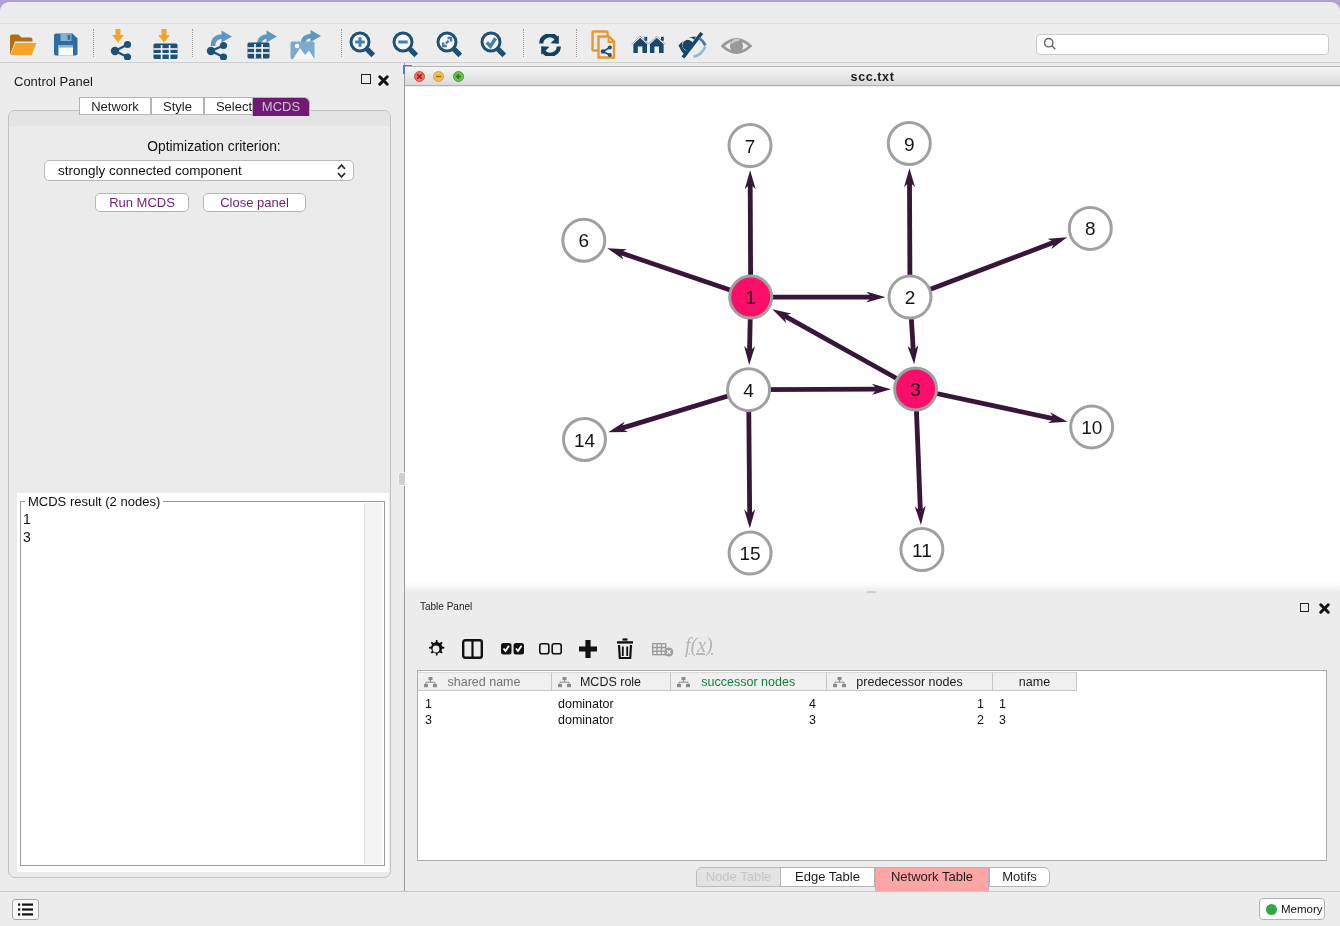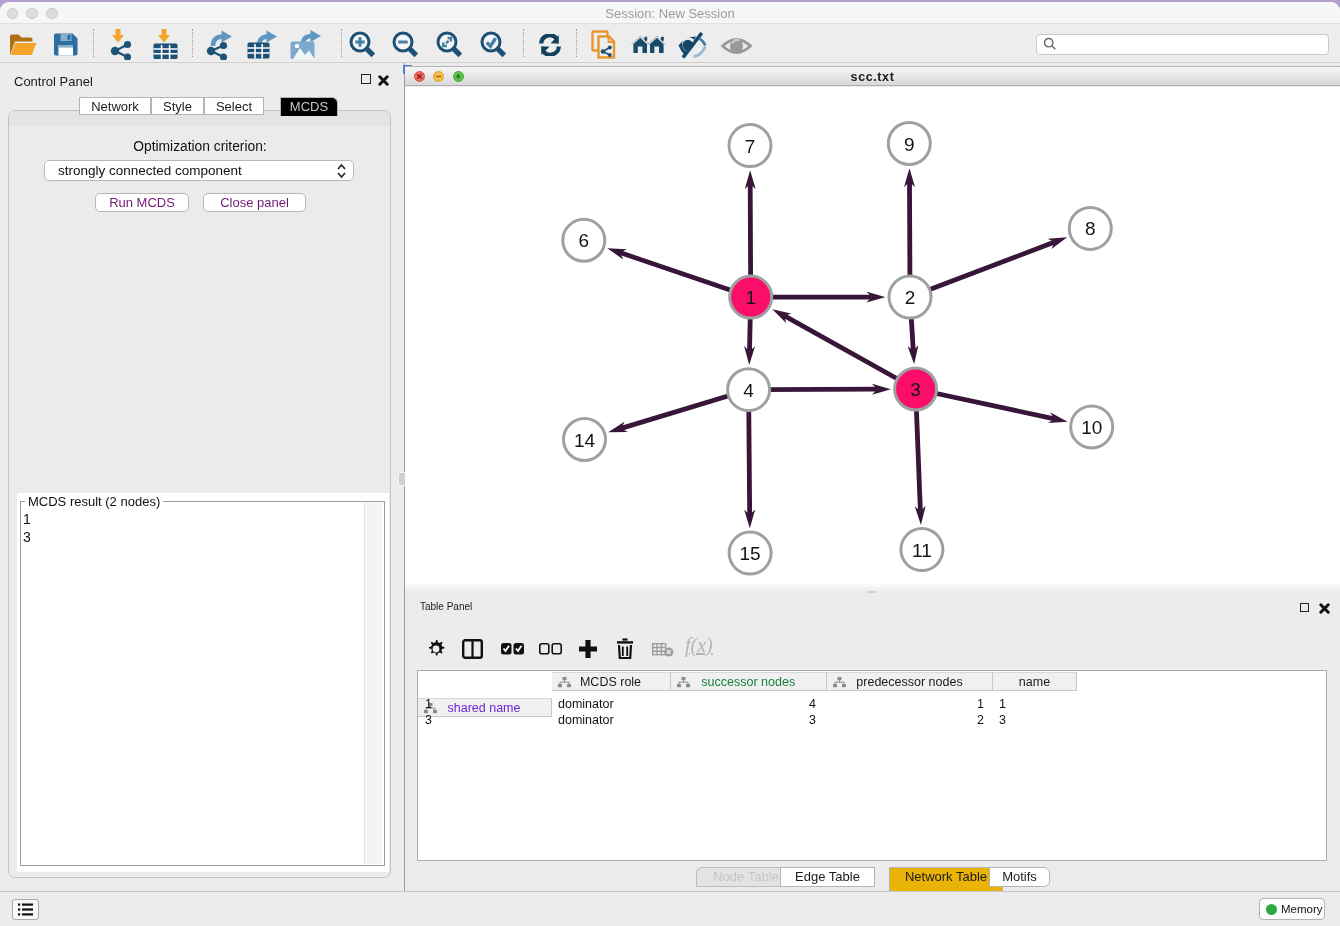"Session: New Session" div { html: <div> <div></div> <div></div> <div></div> <div>Session: New Session</div> </div> -> none }
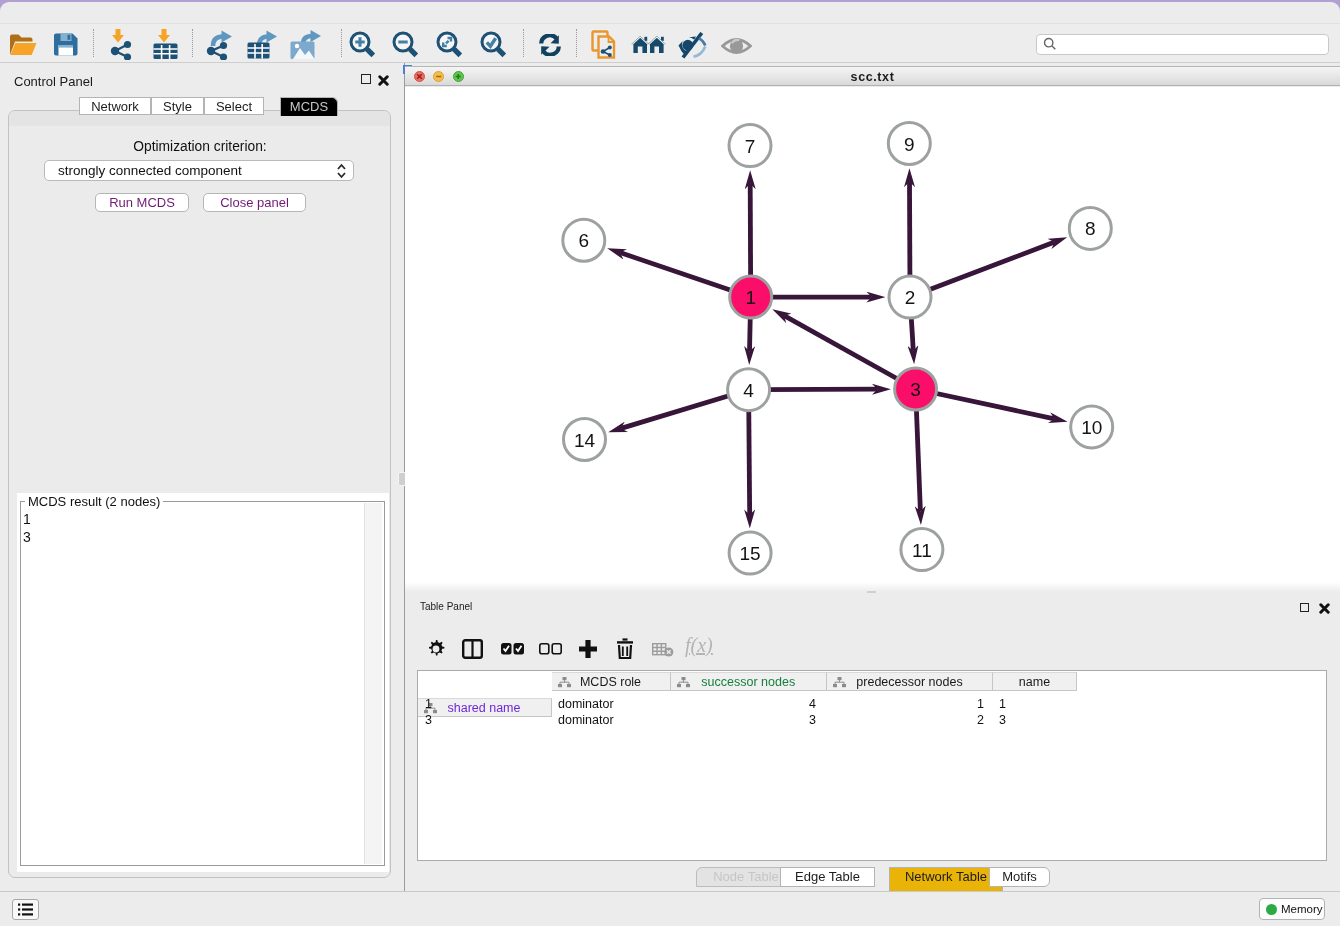"MCDS" div.tab { background: #000000 -> #701a75; left: 280px -> 252px }
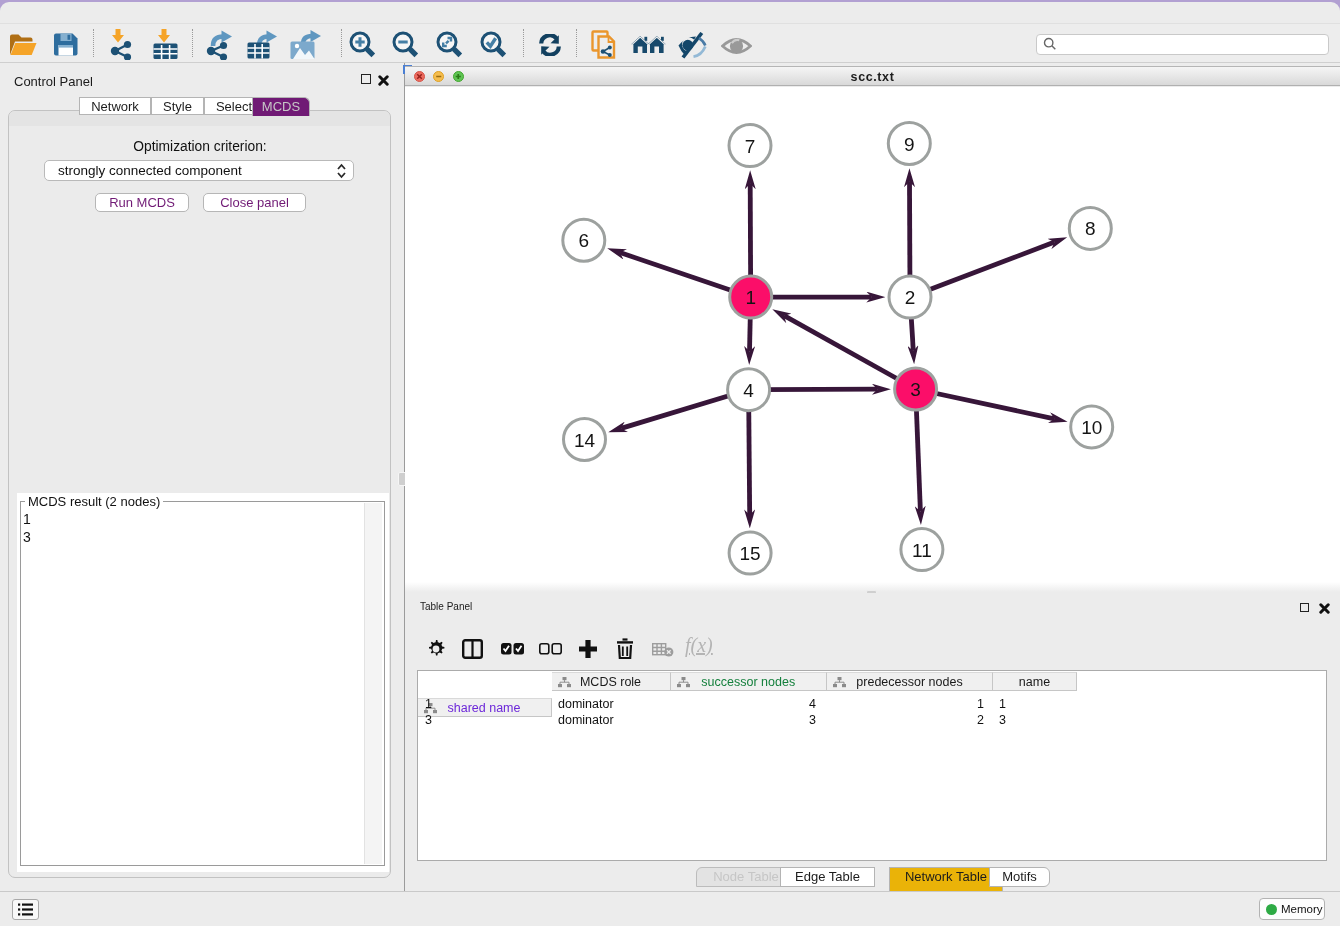"Optimization criterion:" div.abs { padding-left: none -> 14px }
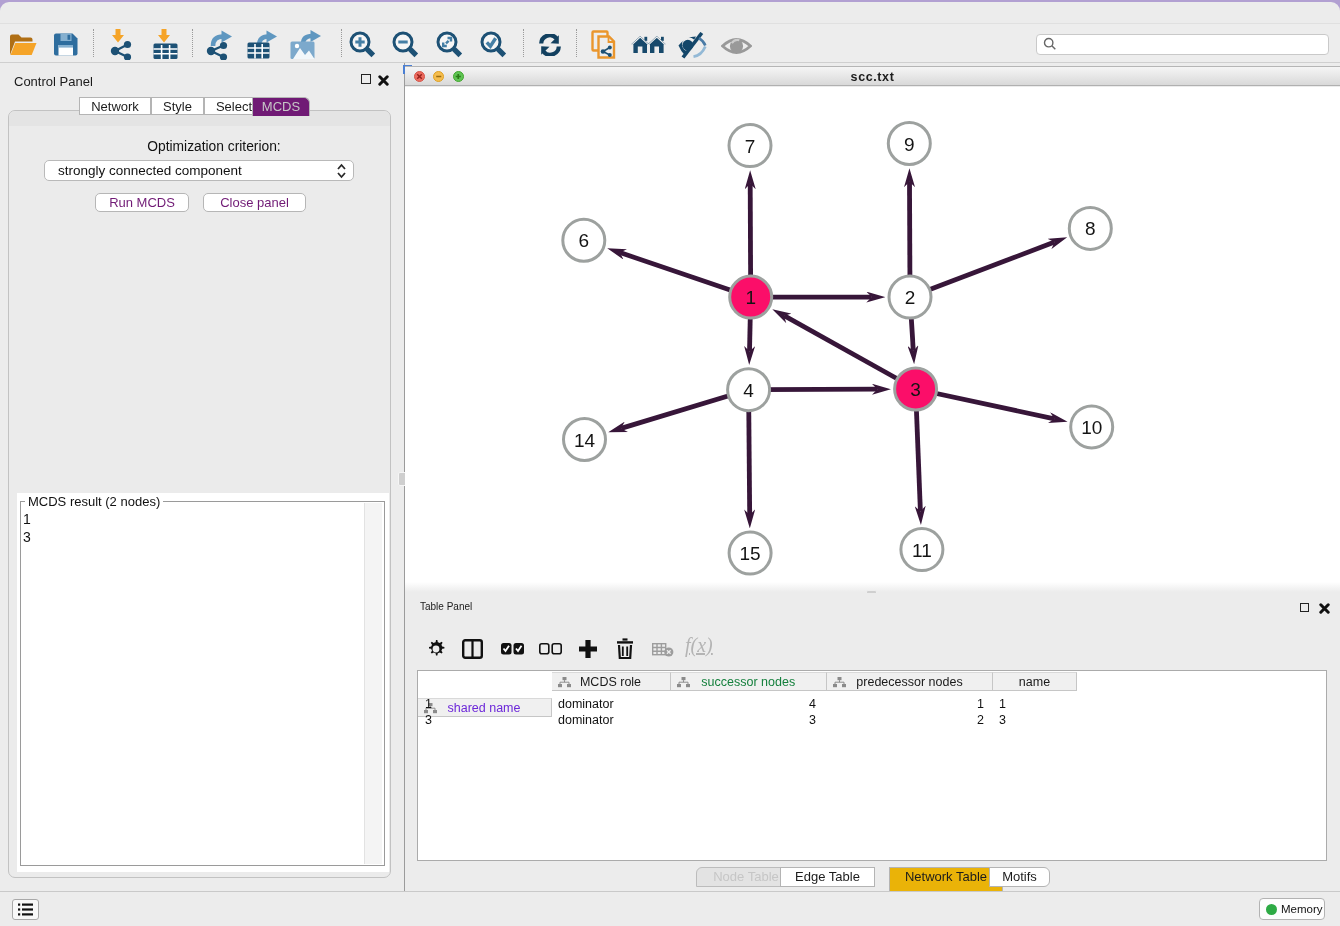"shared name" div.abs { color: #6d28d9 -> #737373; top: 696px -> 670px }
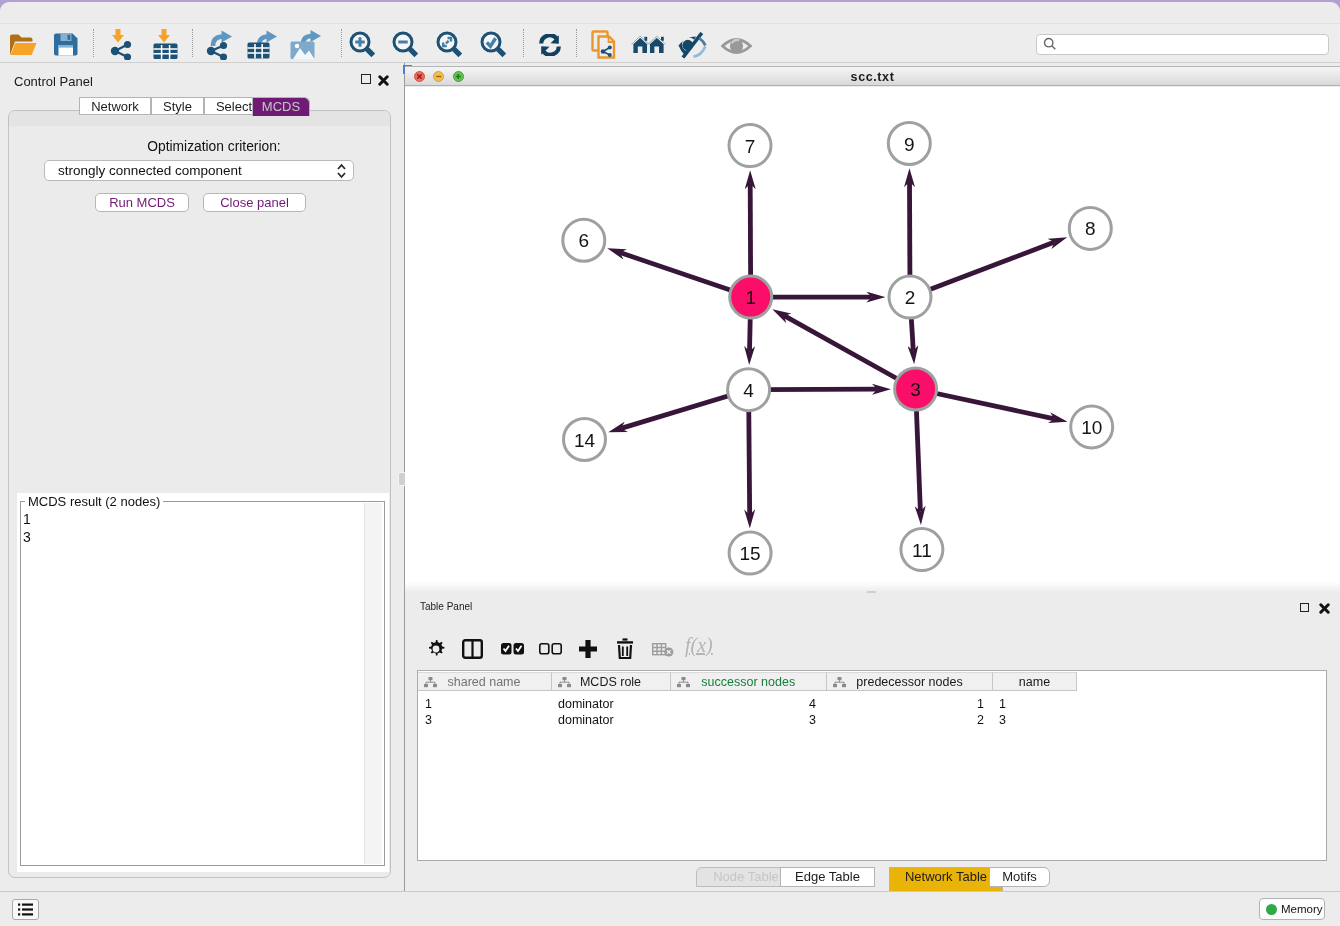"Node Table" div.abs { width: 100px -> 85px }
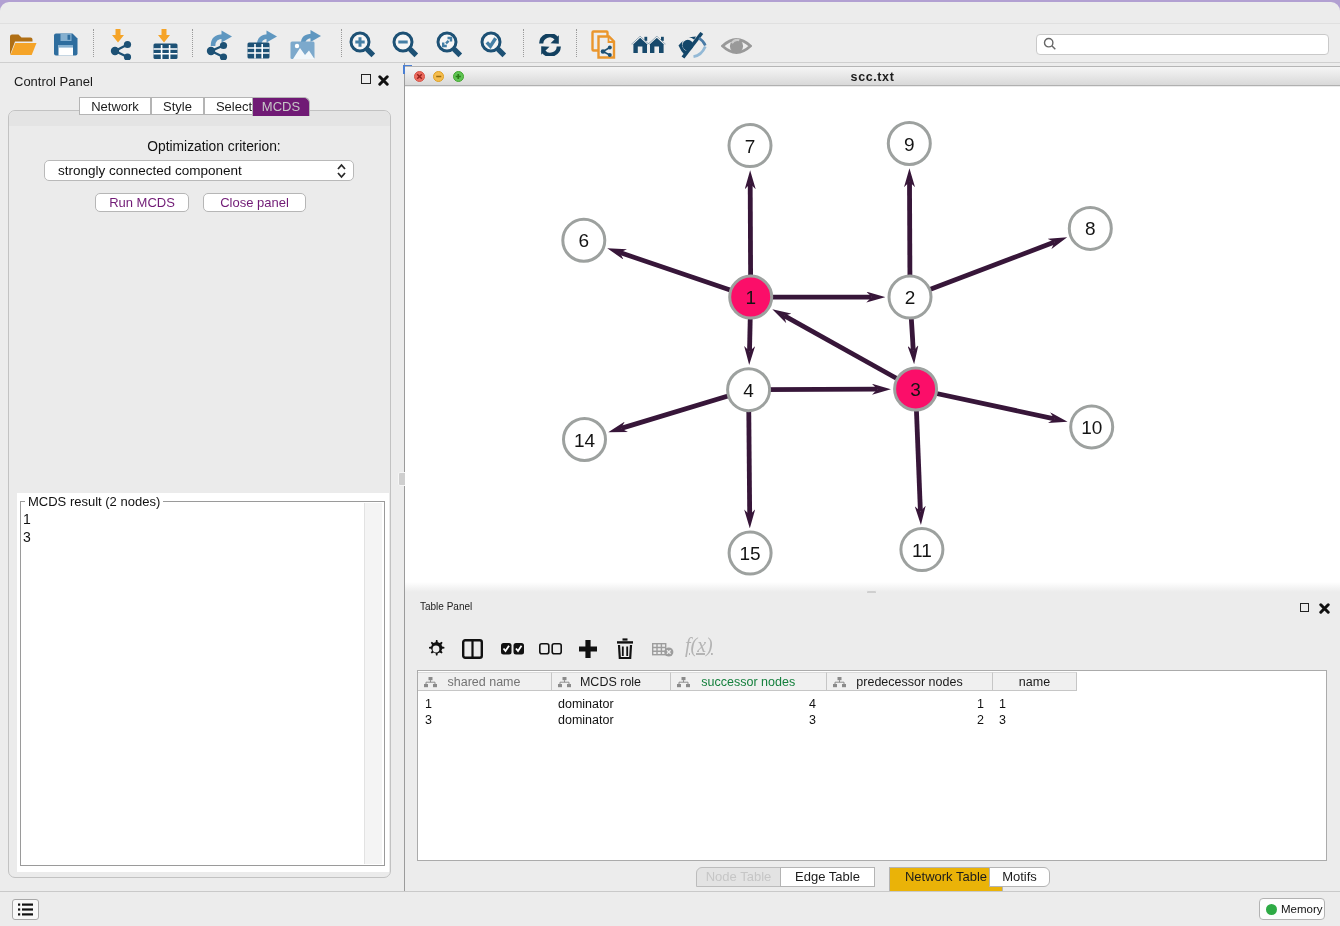"Network Table" div.abs { background: #eab308 -> #fca5a5; margin-left: 14px -> none }
